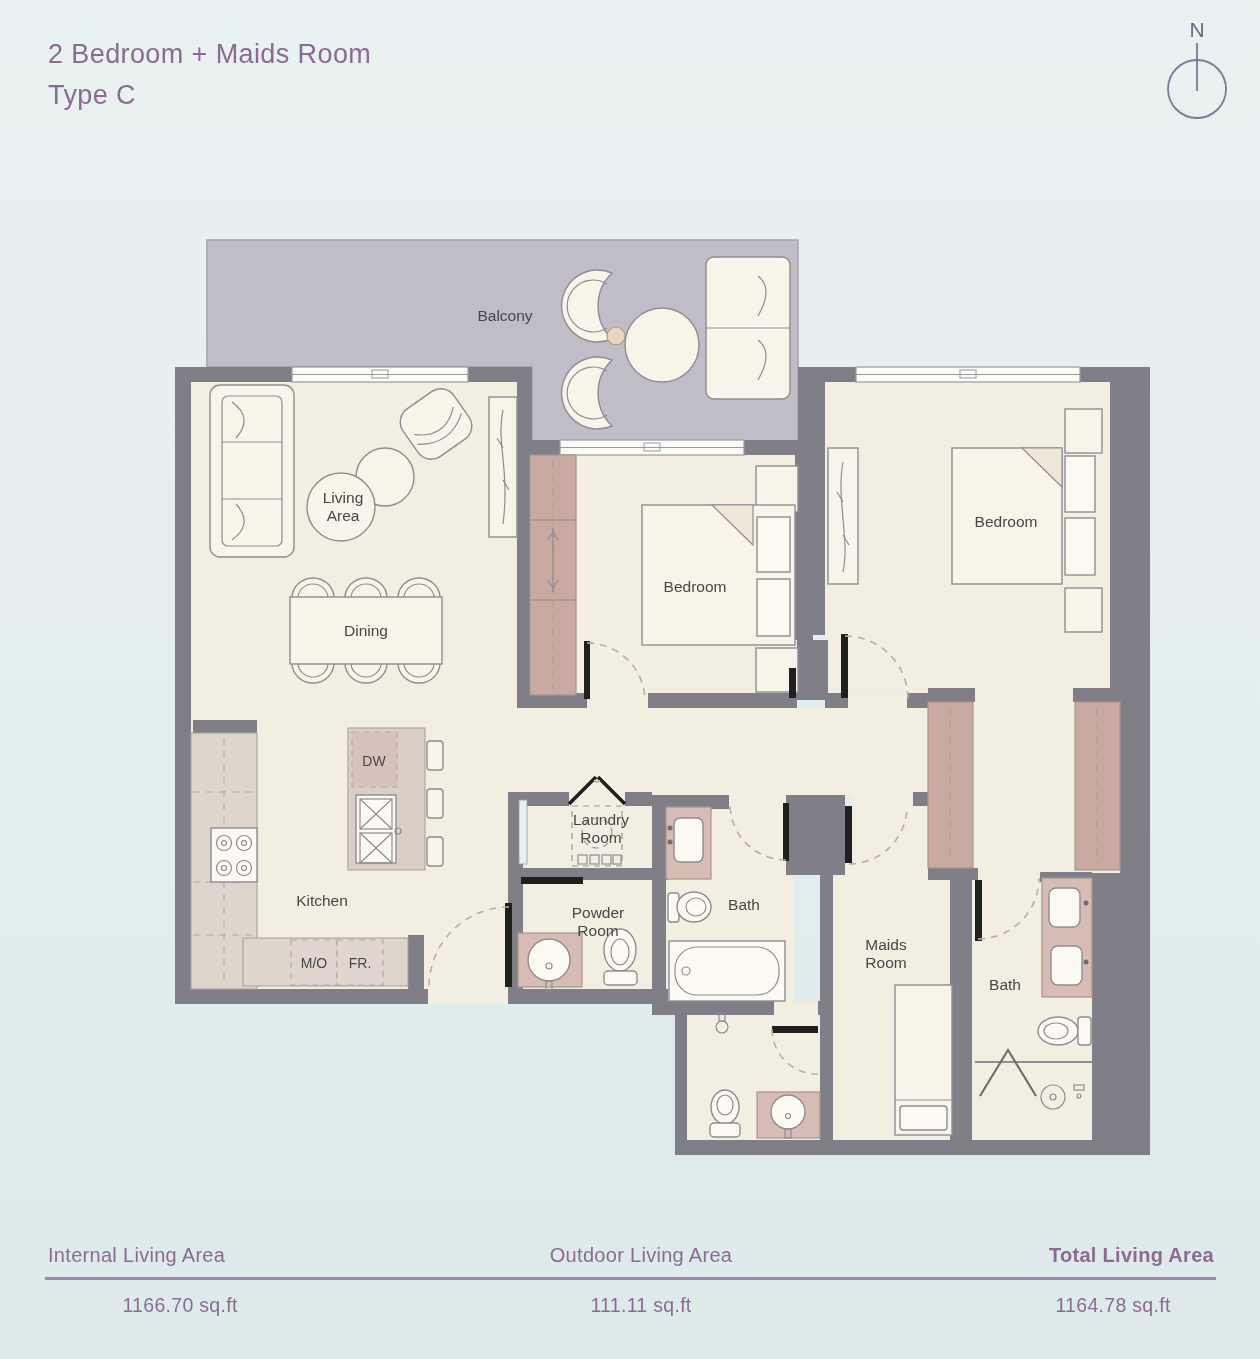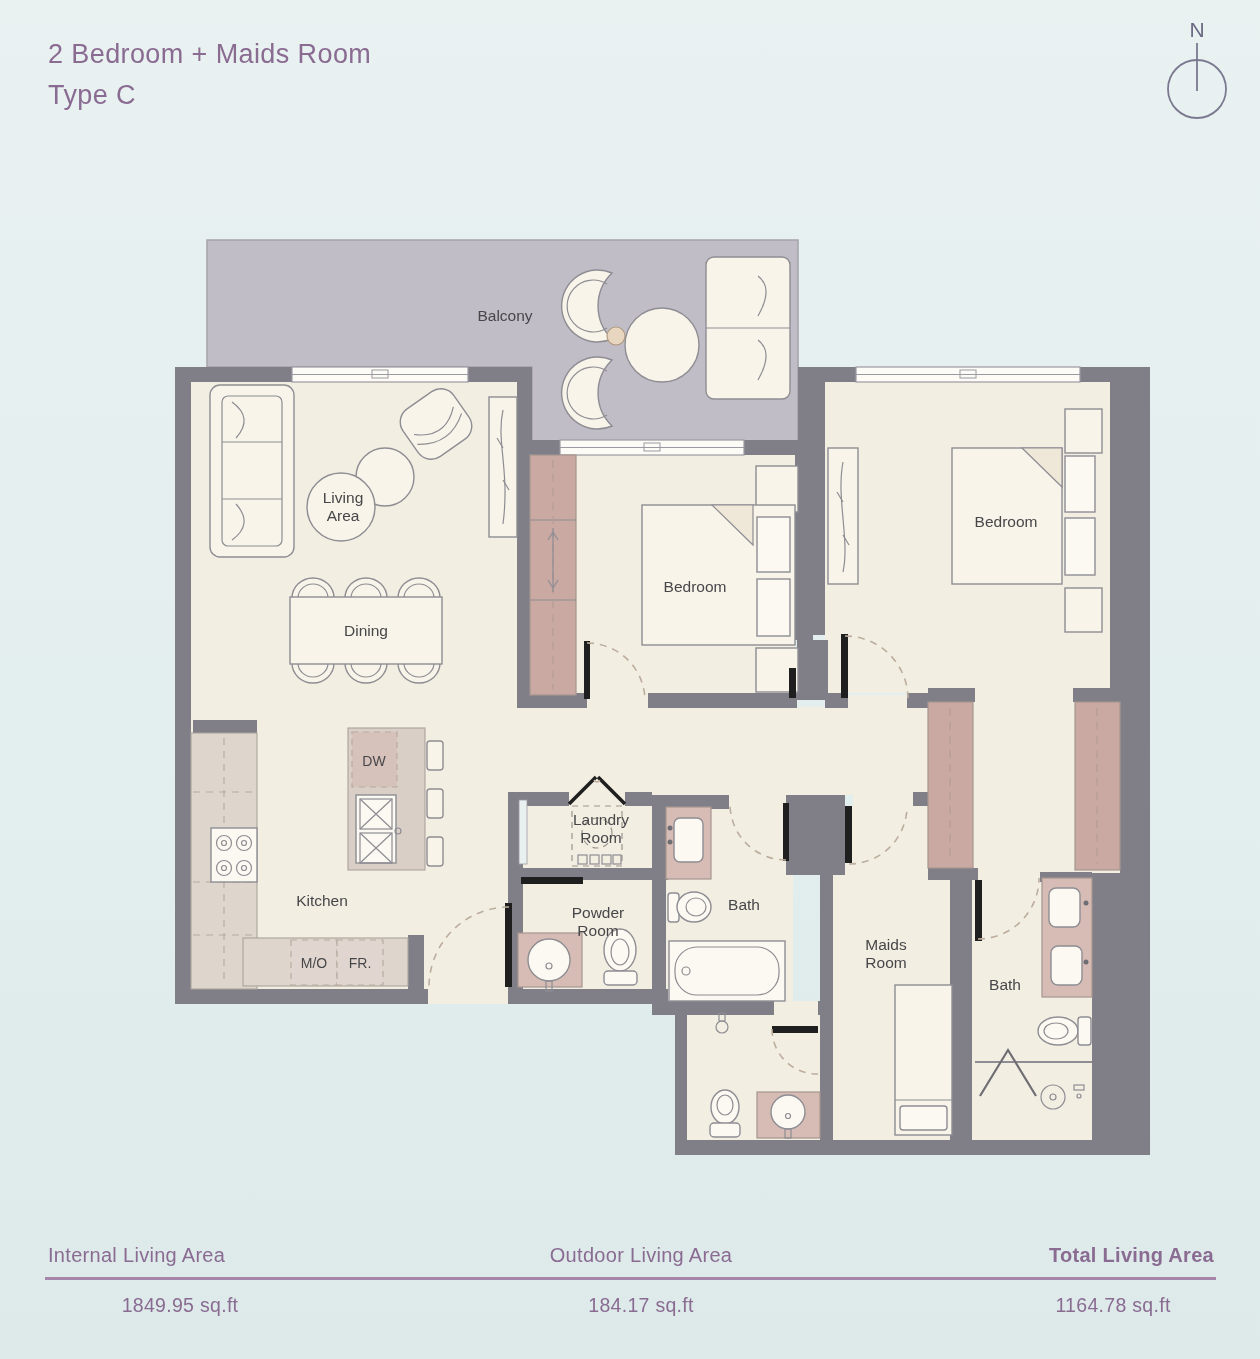"1849.95 sq.ft" div.stat-value { text: 1849.95 -> 1166.70 }
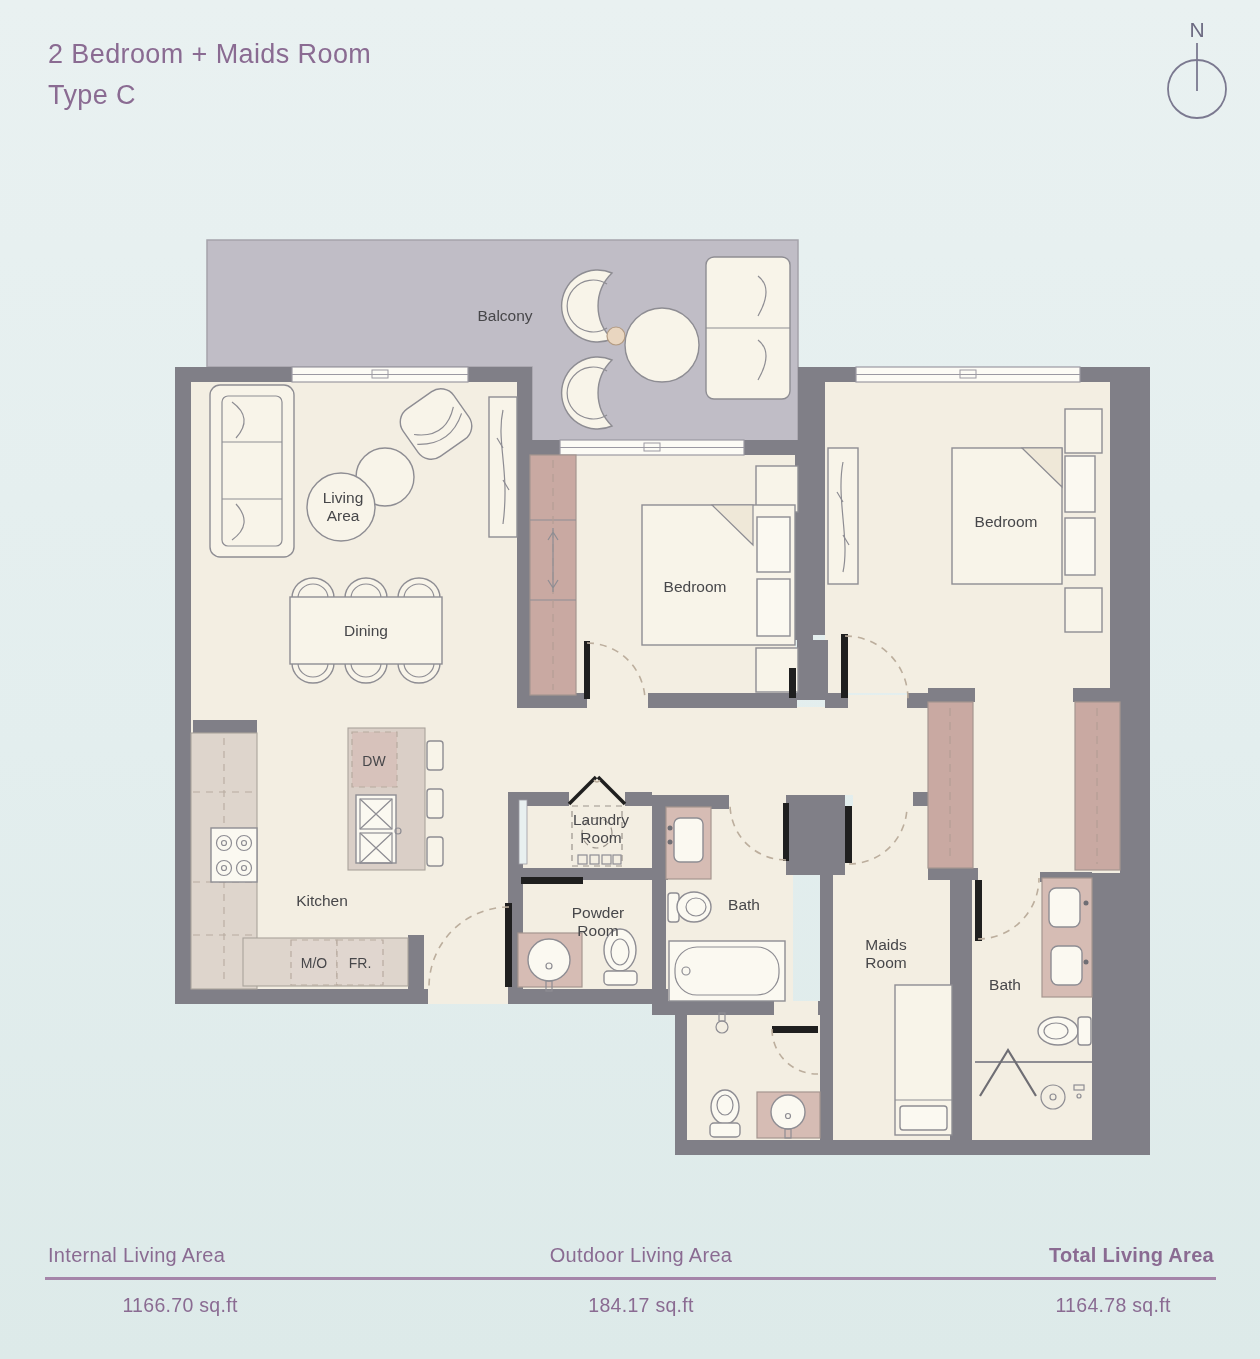"184.17 sq.ft" div.stat-value { text: 184.17 -> 111.11 }
